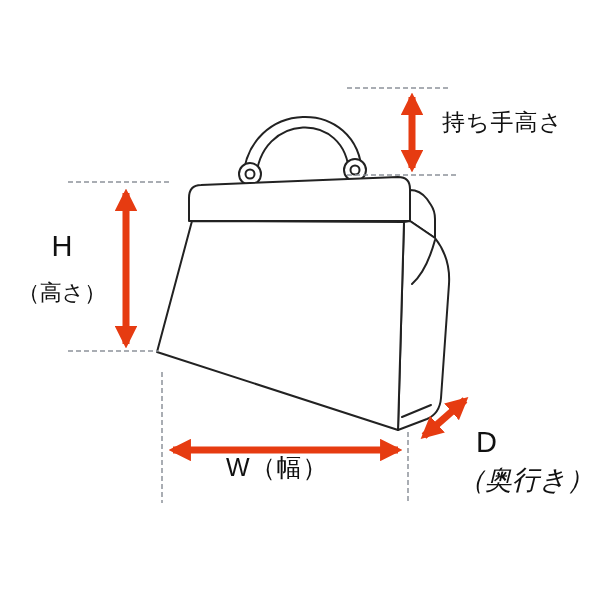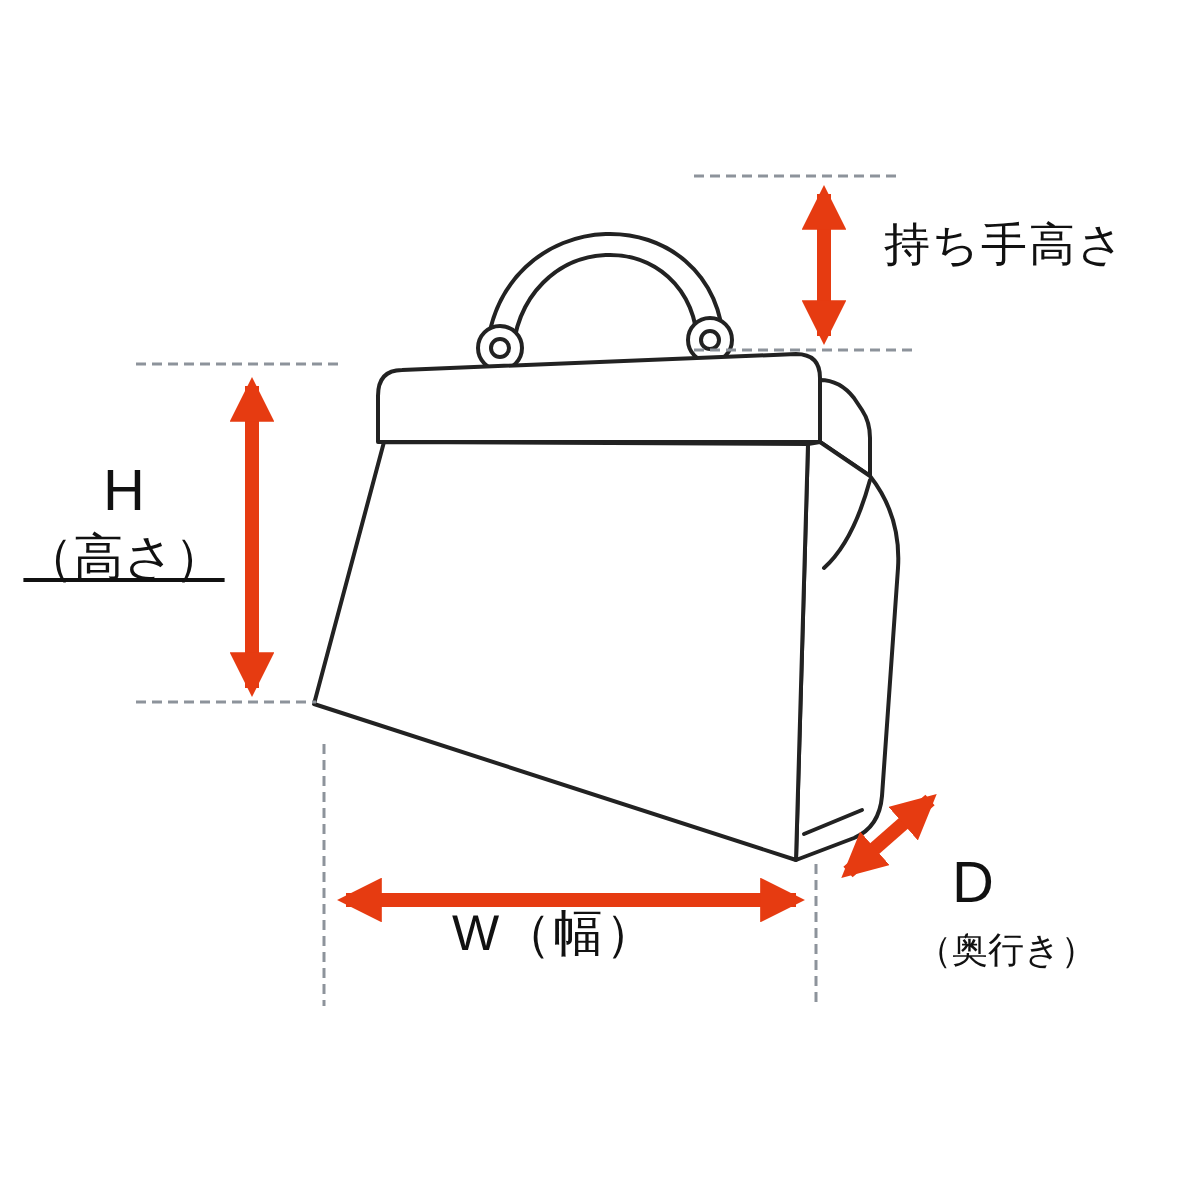"（高さ）" .label-height .sub { font-size: 25px -> 22px; margin-top: 0 -> 15px; text-decoration: underline -> none }
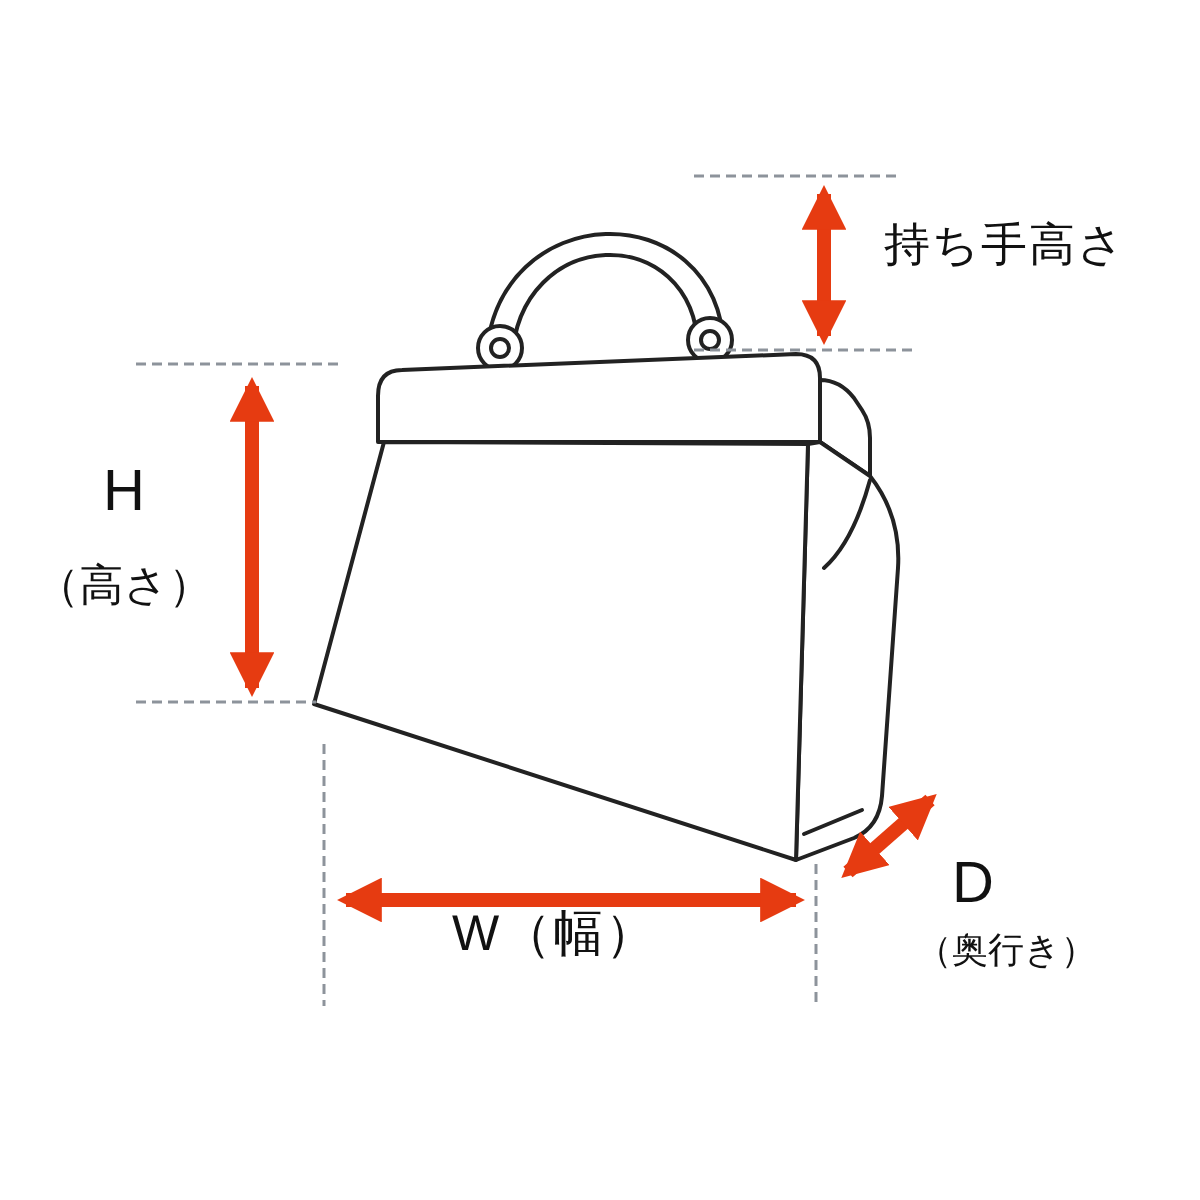"（奥行き）" .label-depth .sub { font-size: 18px -> 27px; font-style: none -> italic }
